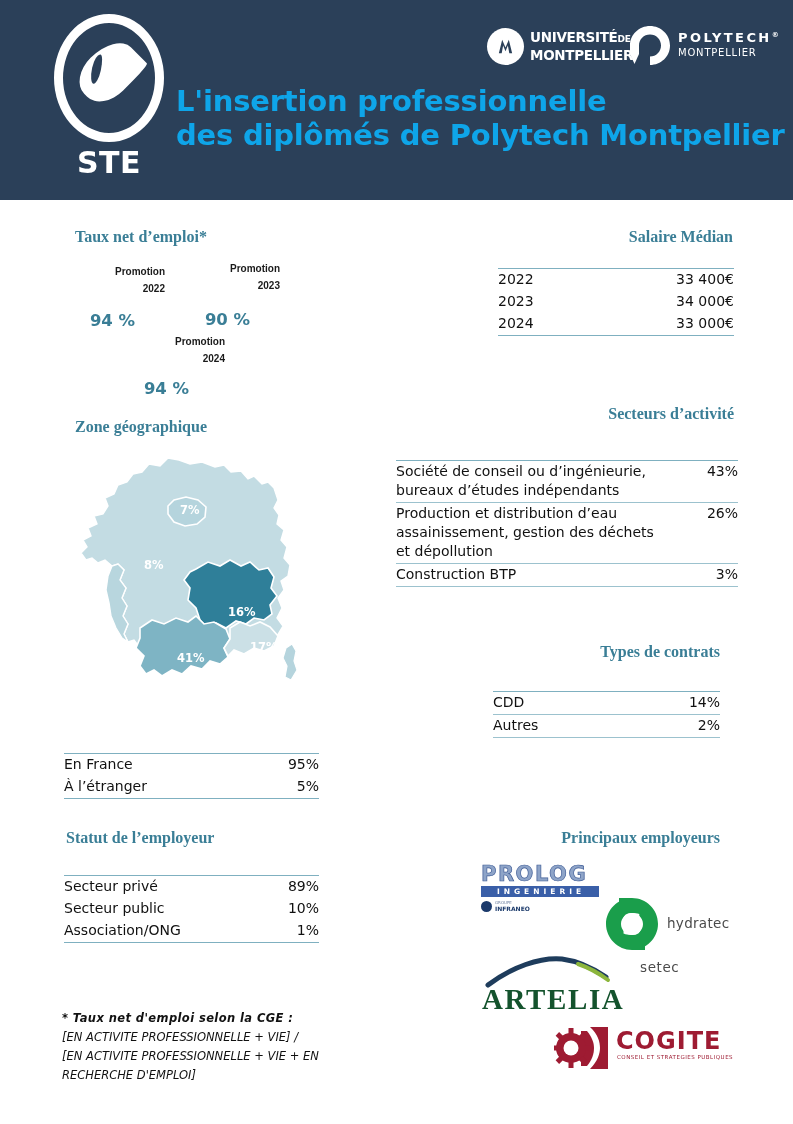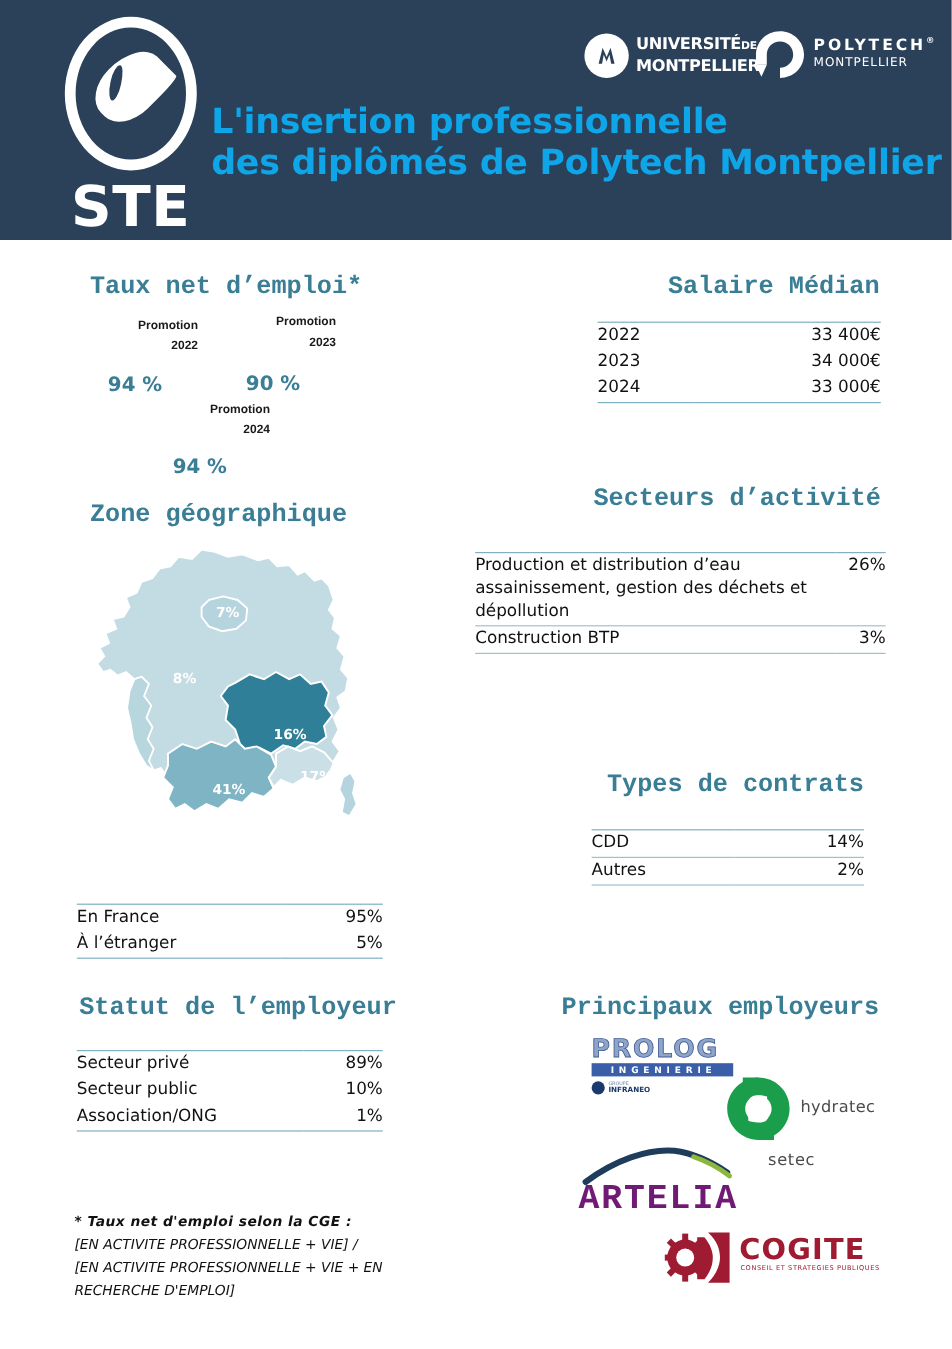"STE" .ste-logo .ste-text { font-size: 47px -> 30px }
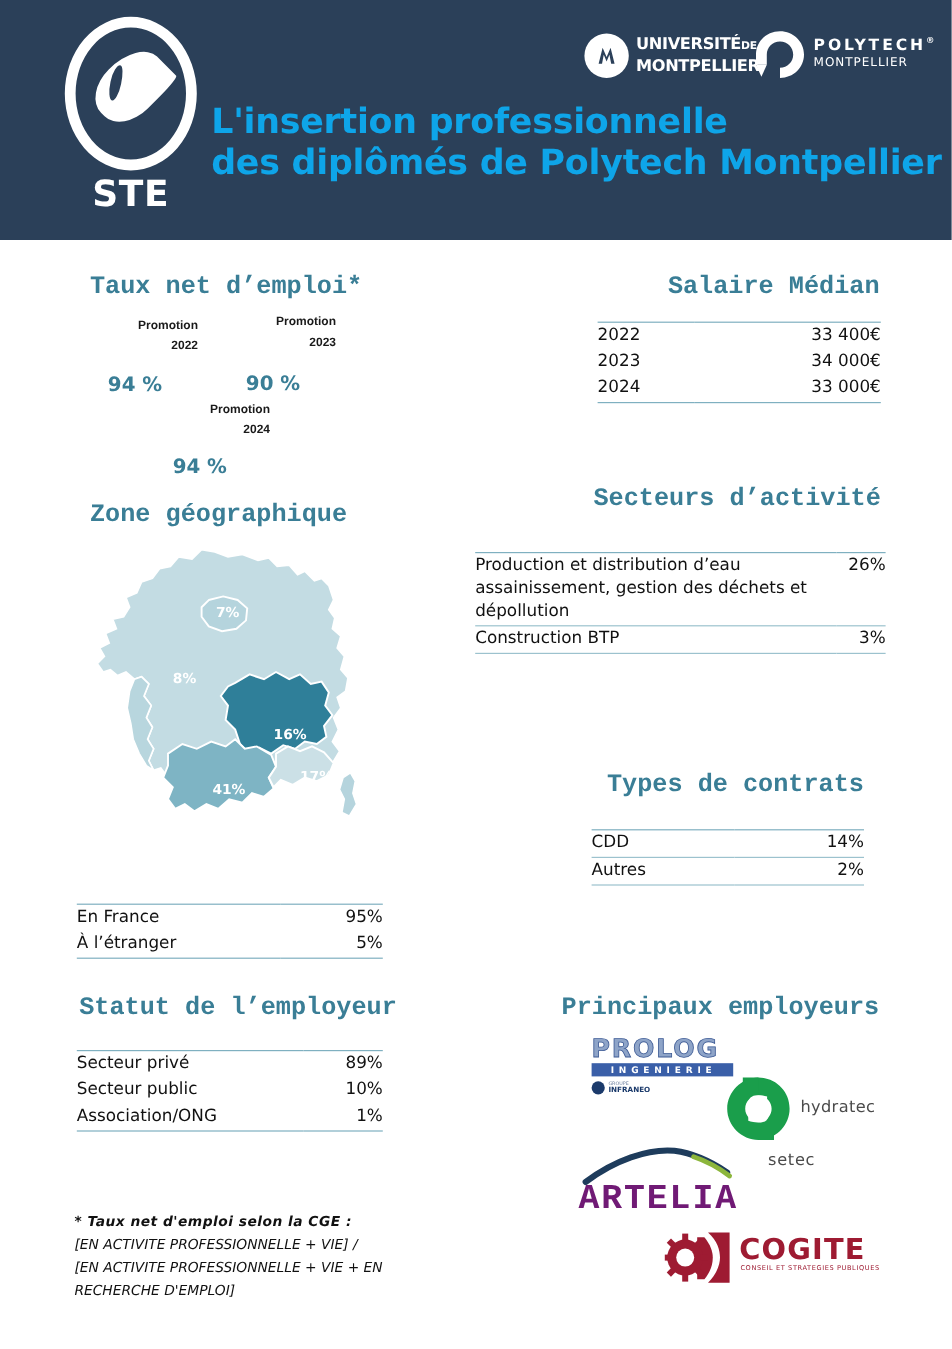"Taux net d’emploi*" .sec-title { font-family: Liberation Mono, monospace -> Liberation Serif, serif; font-size: 21px -> 16px }
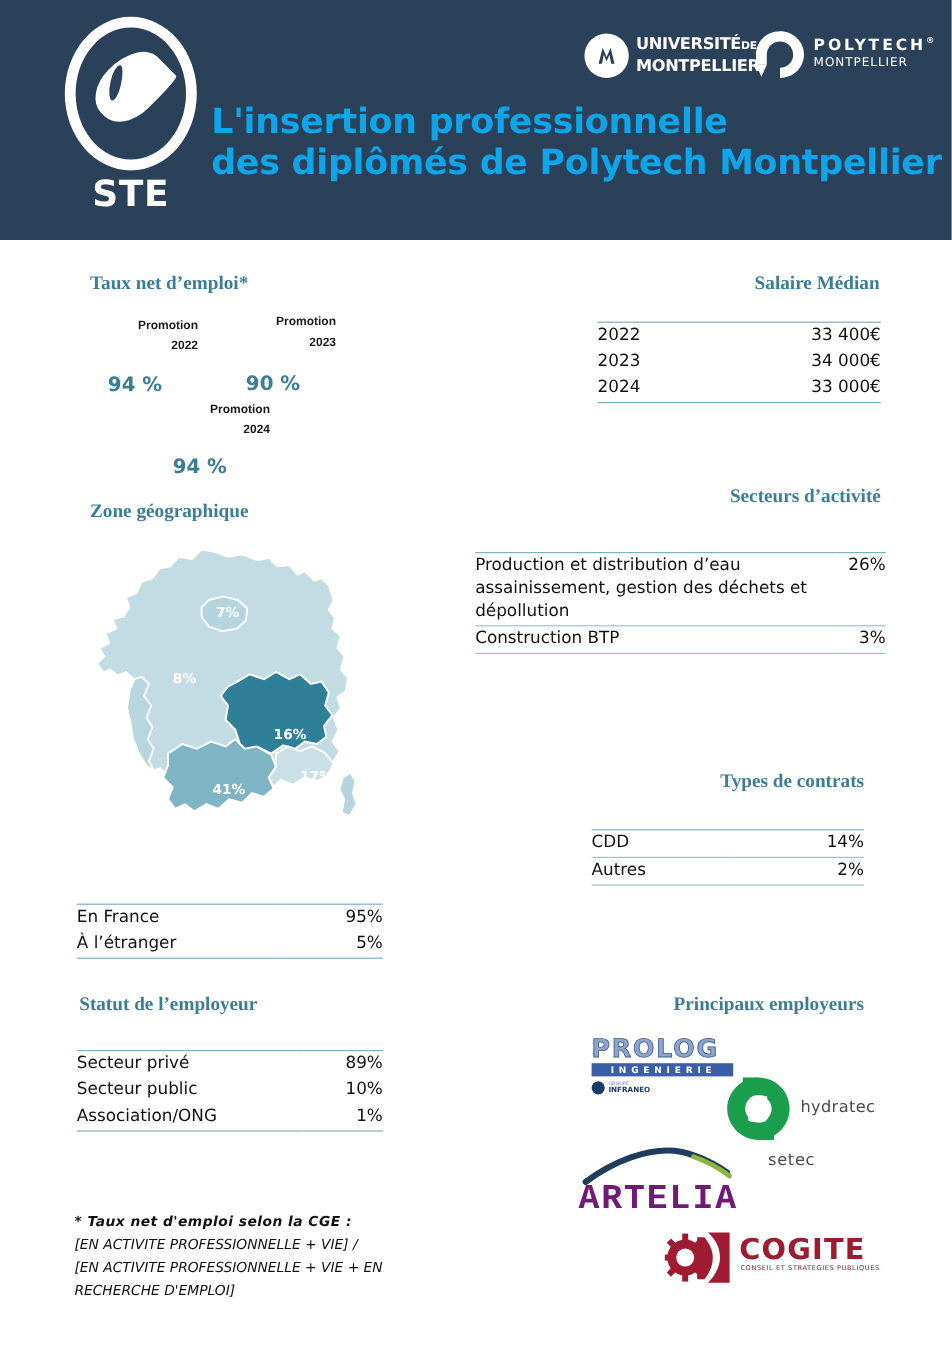"Société de conseil ou d’ingénieurie," tr { html: none -> <tr> <td>Société de conseil ou d’ingénieurie, bureaux d’études indépendants</td> <td>43%</td> </tr> }
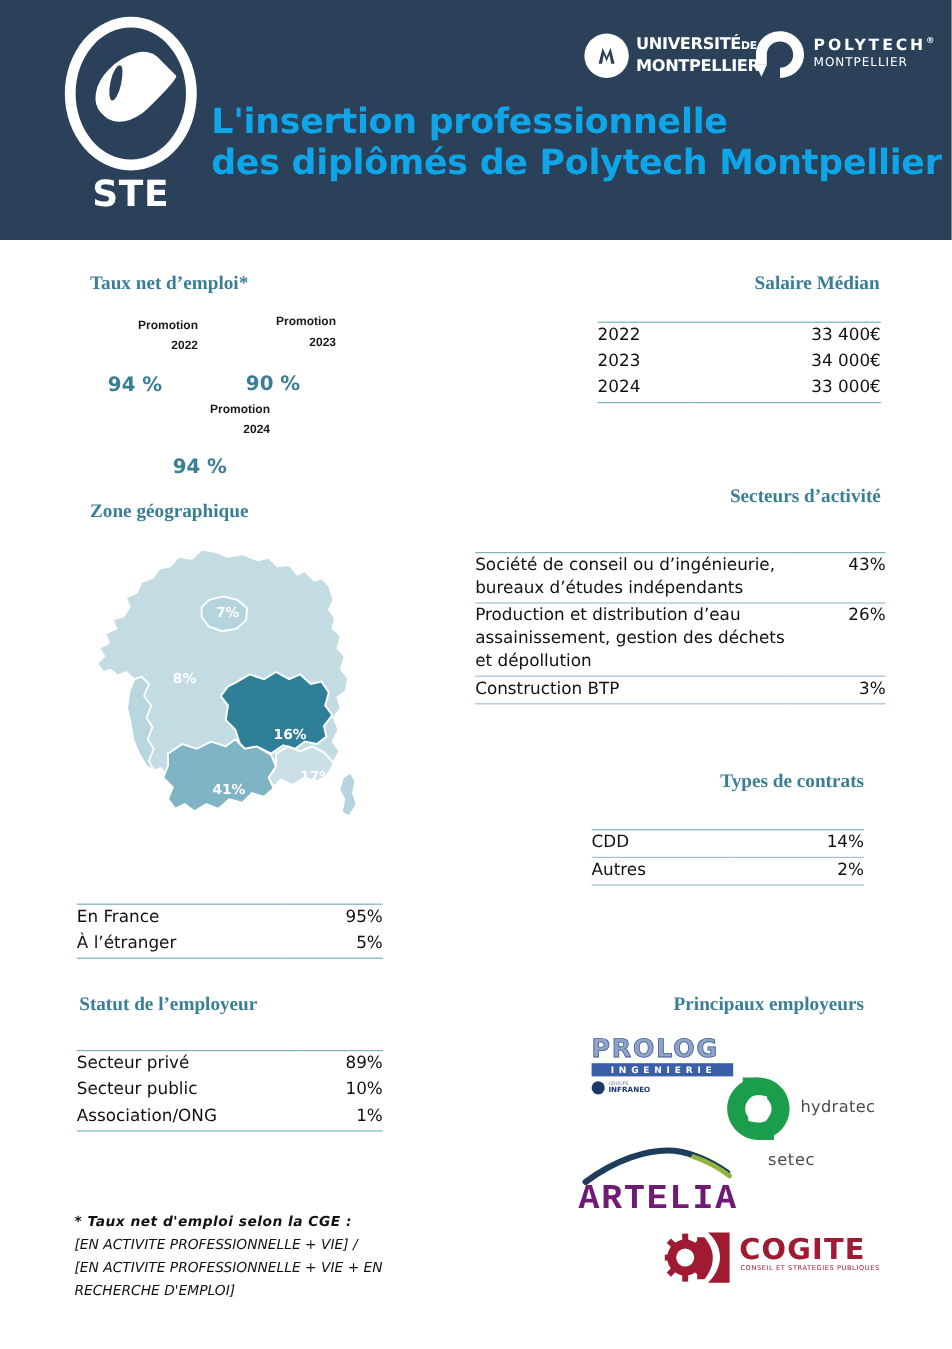"PROLOG" .logo-prolog { left: 33px -> 21px }
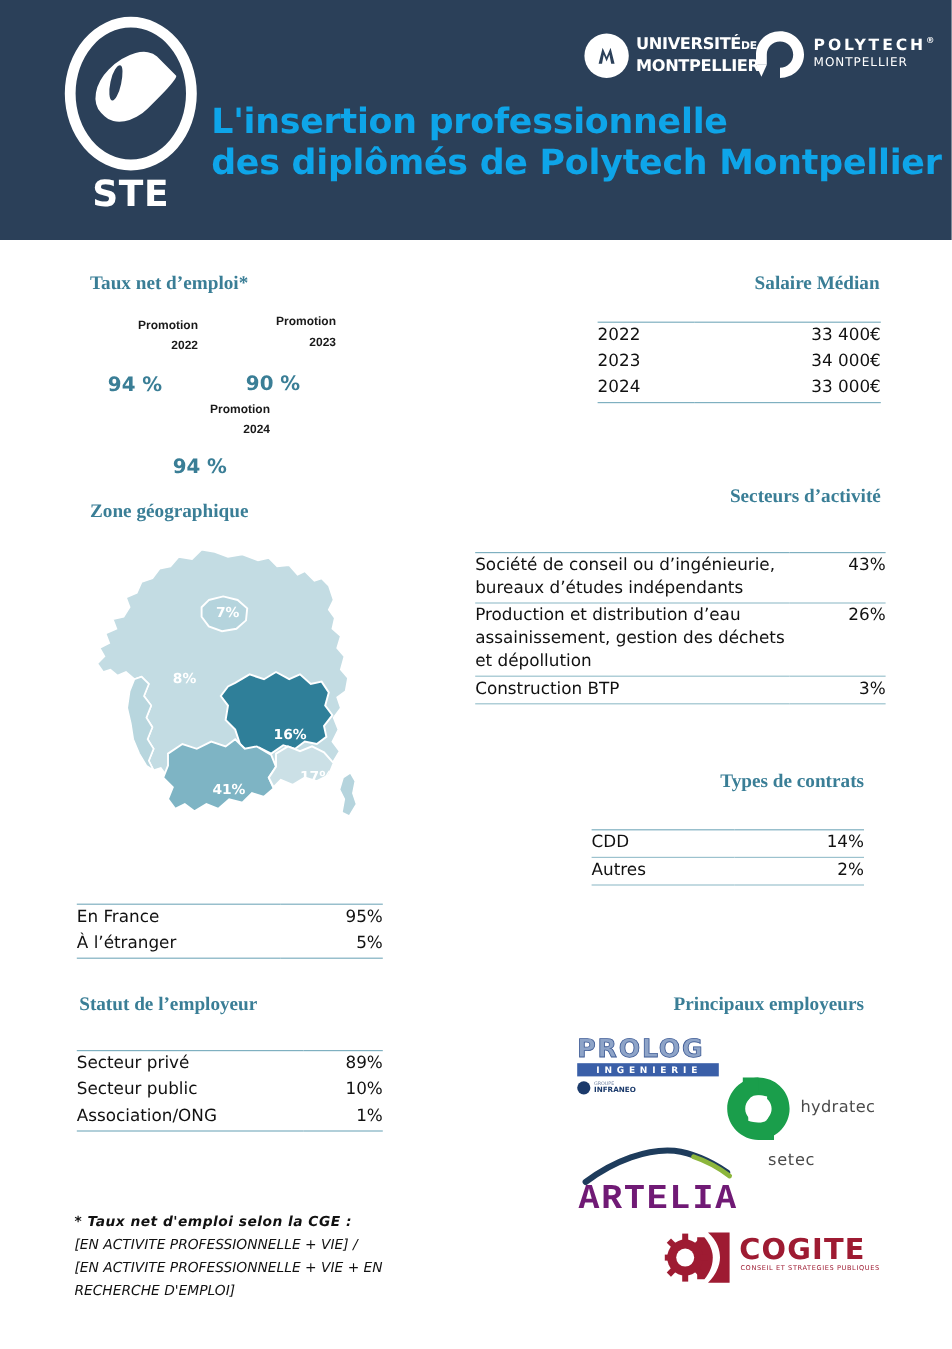"ARTELIA" .artelia-word { color: #701a75 -> #14532d; font-family: Liberation Mono, monospace -> Liberation Serif, serif }
